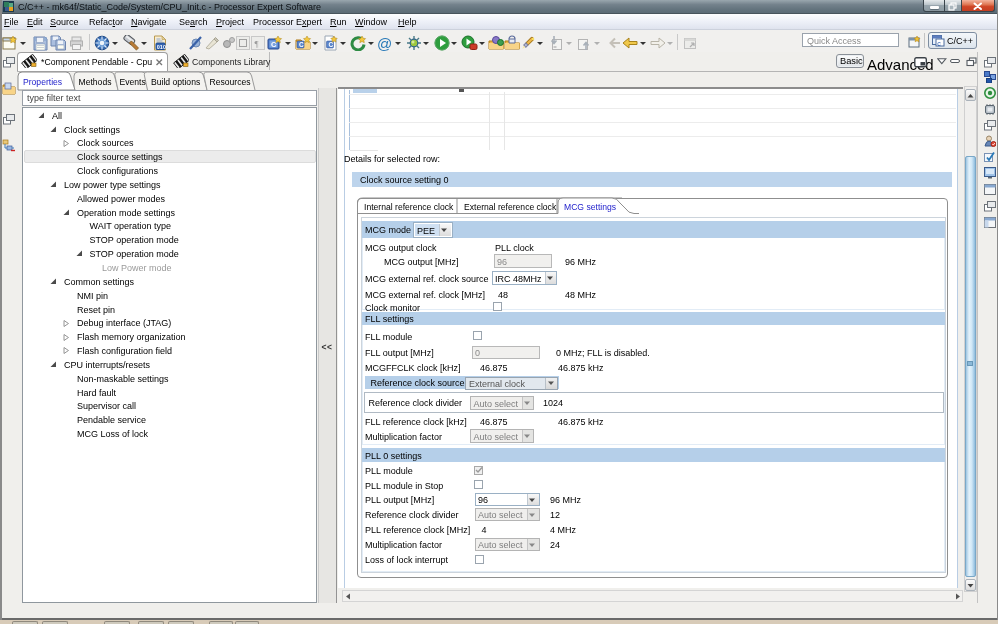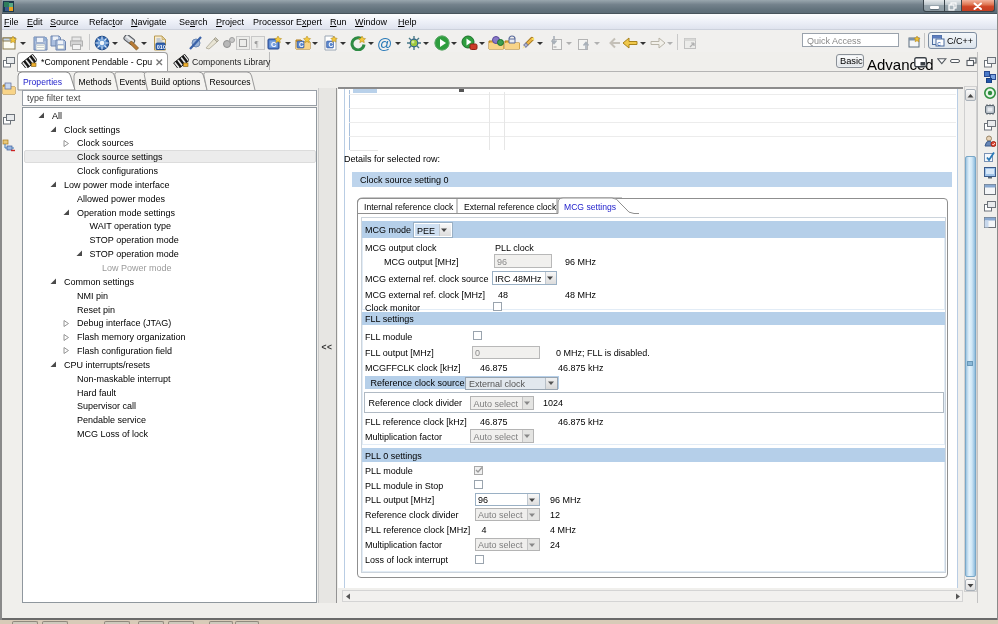"C/C++ -" div.a { html: none -> <div>C/C++ - mk64f/Static_Code/System/CPU_Init.c - Processor Expert Software</div> }
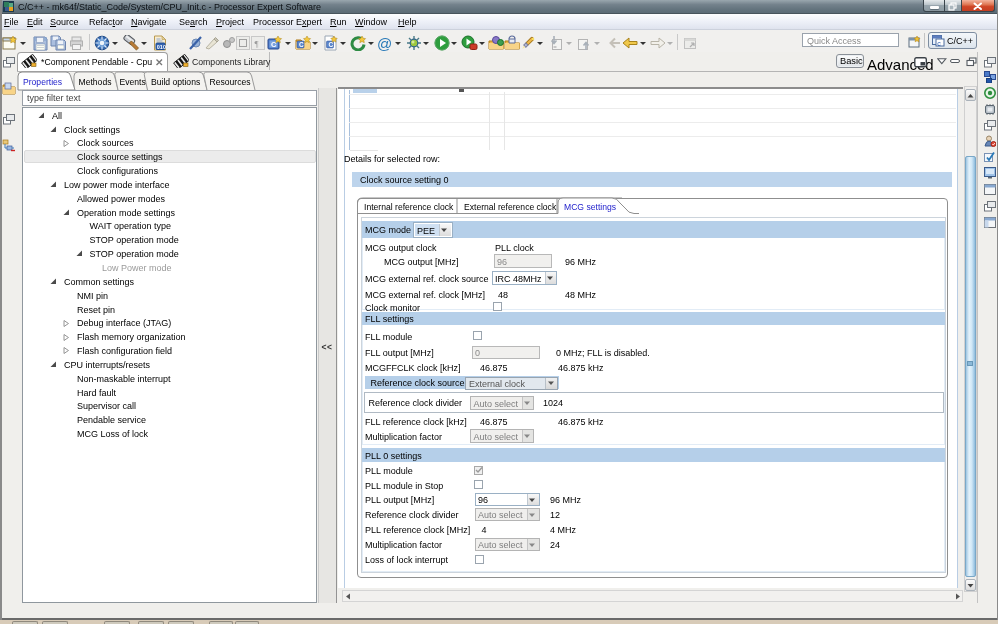"Low power mode interface" div.a { text: mode interface -> type settings }
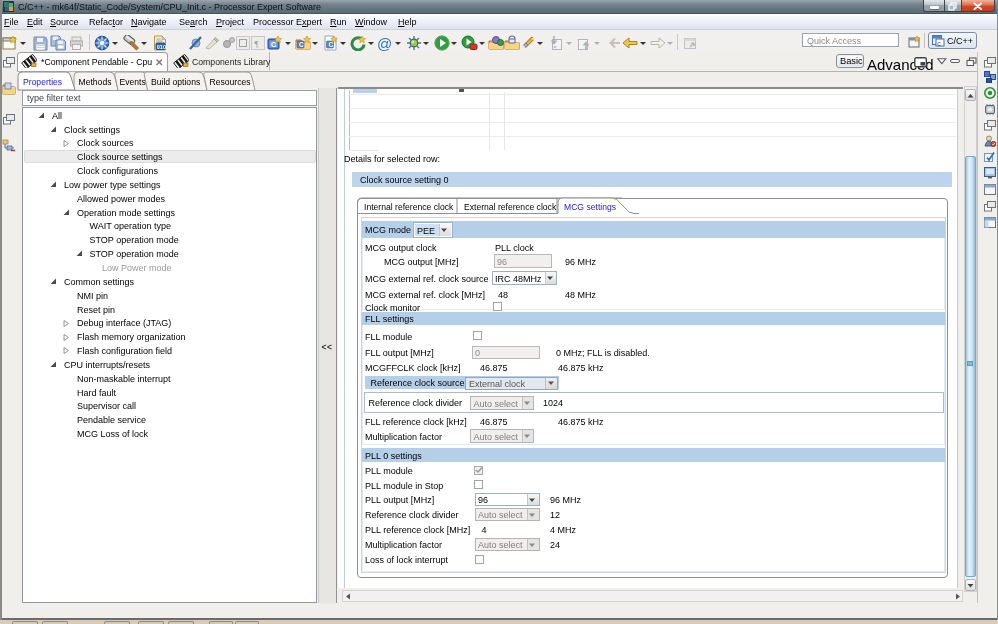"Non-maskable interrupt" div.a { text: interrupt -> settings }
